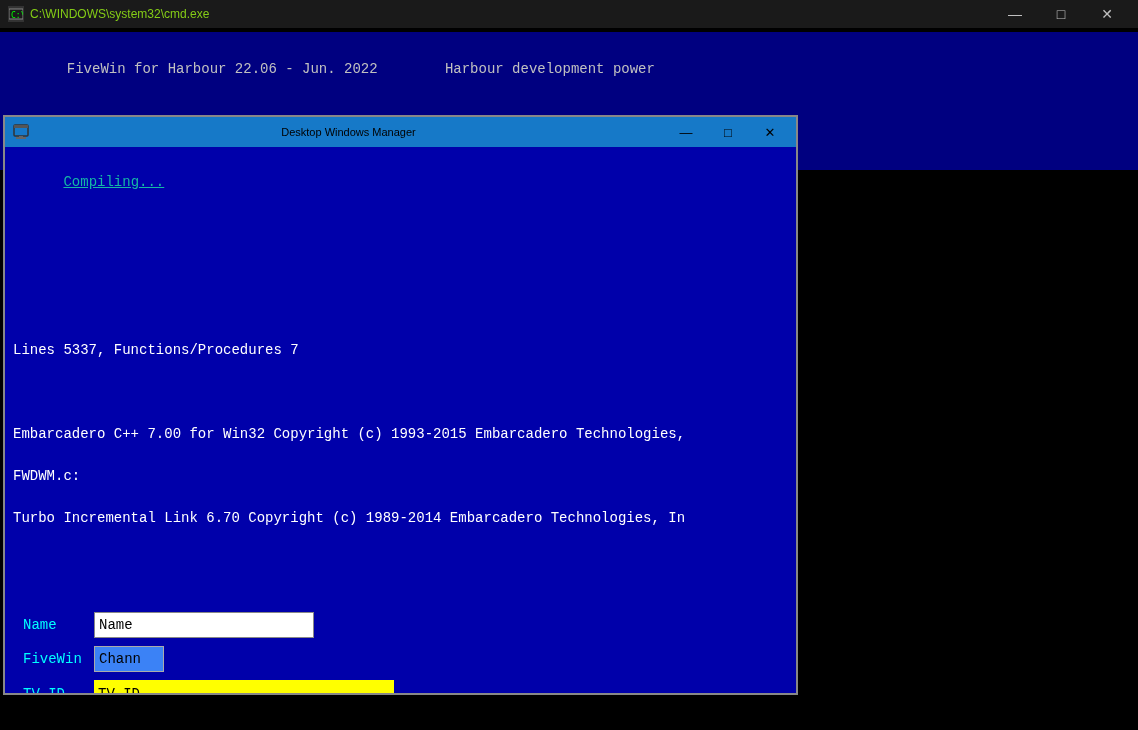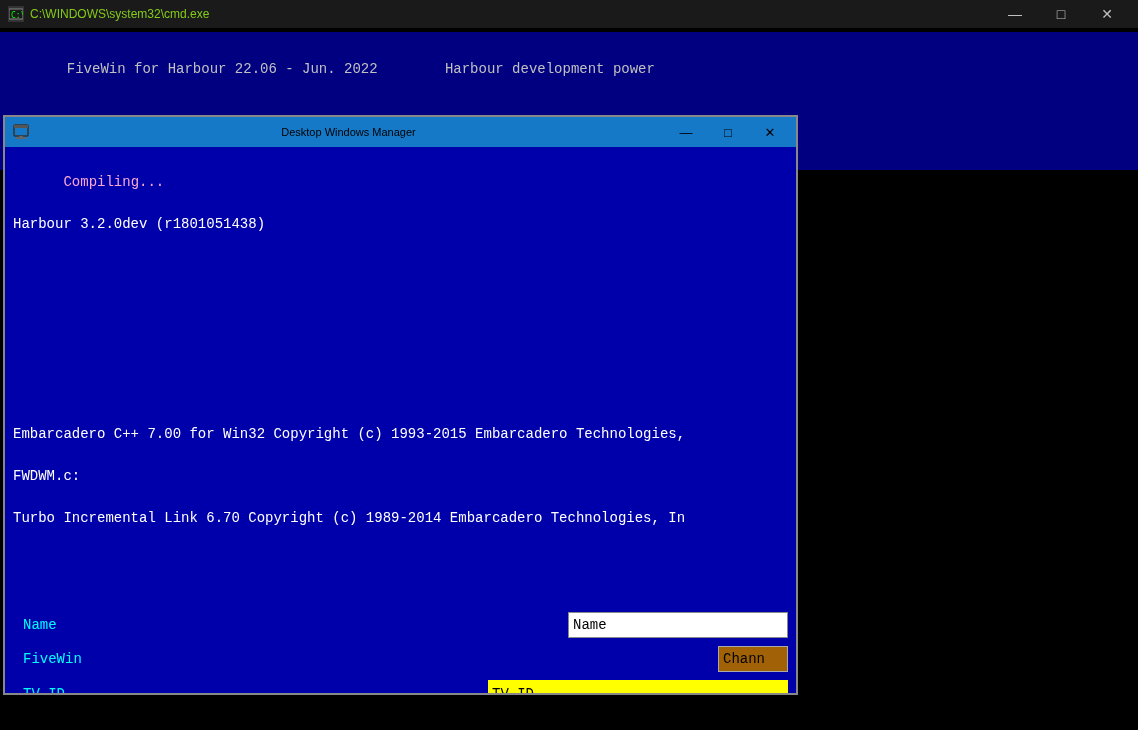"Compiling..." .compile-text .cyan { color: #f9a8d4 -> #14b8a6; text-decoration: none -> underline }
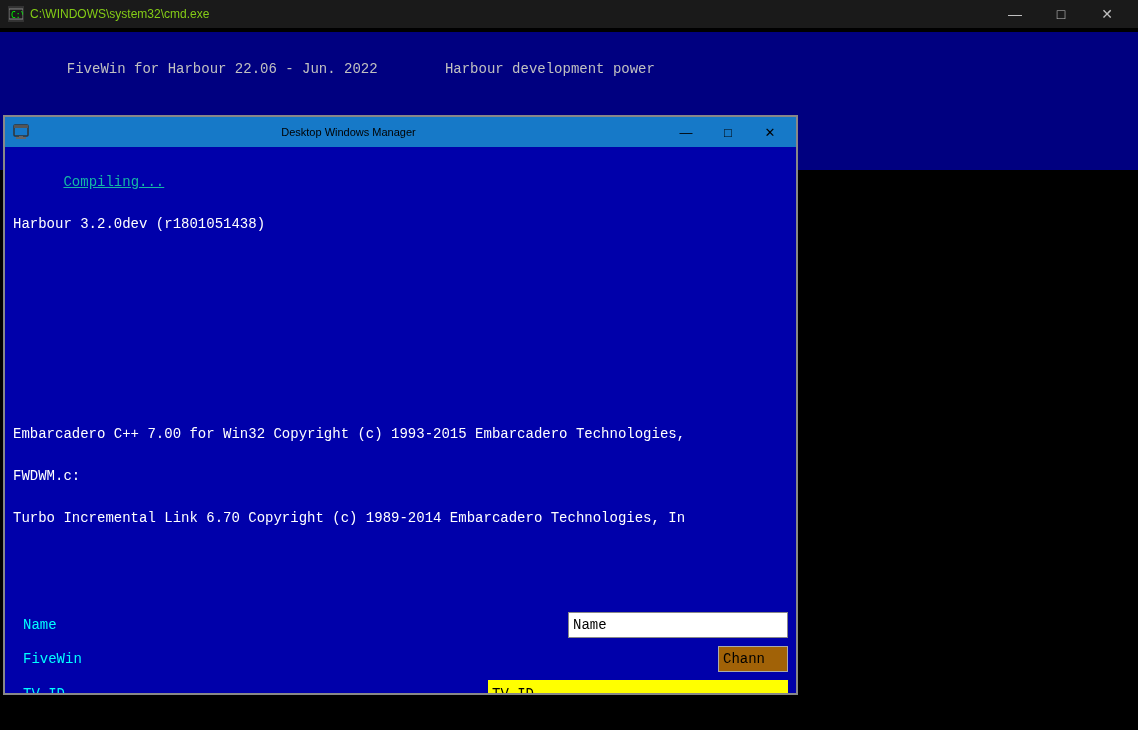"Harbour 3.2.0dev (r1801051438)" span.white { html: <span>Harbour 3.2.0dev (r1801051438)</span> -> none }
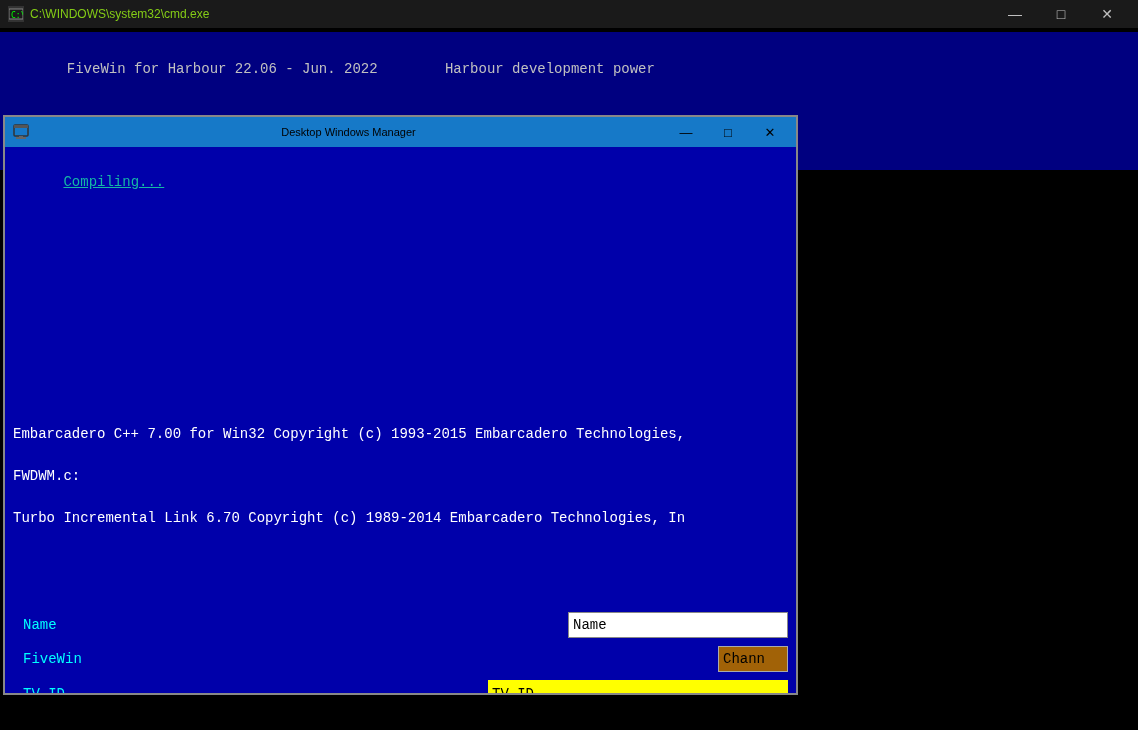"Lines 5337, Functions/Procedures 7" span.white { html: none -> <span>Lines 5337, Functions/Procedures 7</span> }
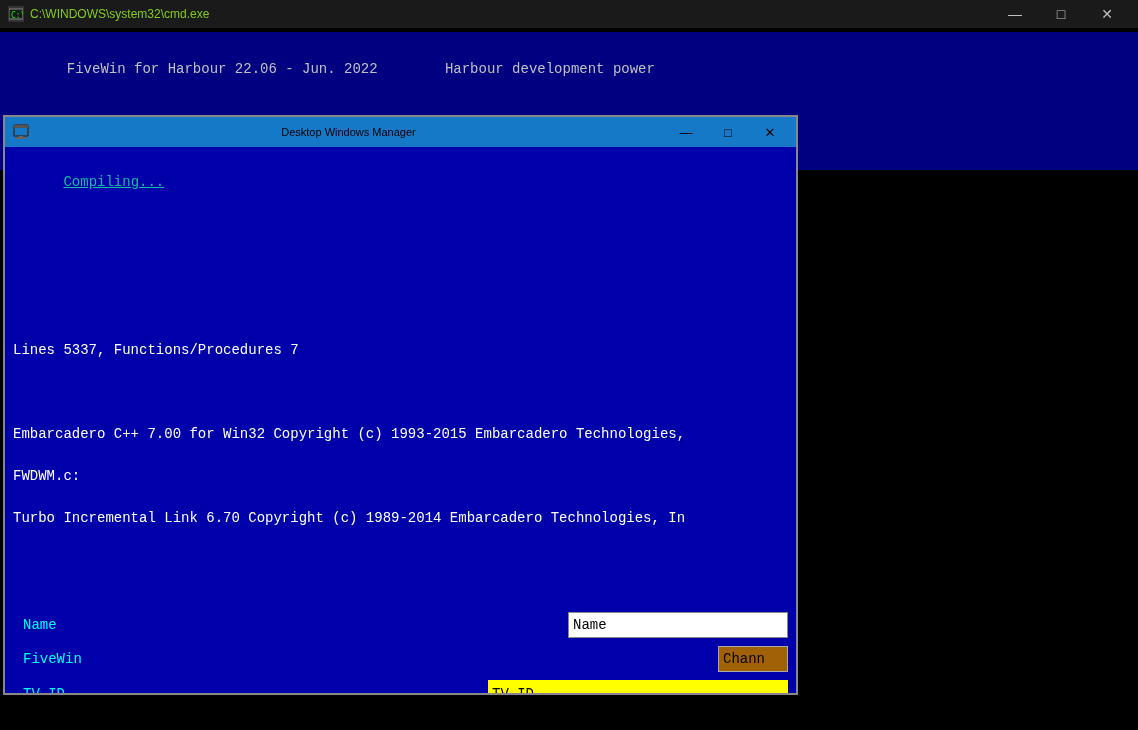"Name" .form-row { justify-content: space-between -> none }
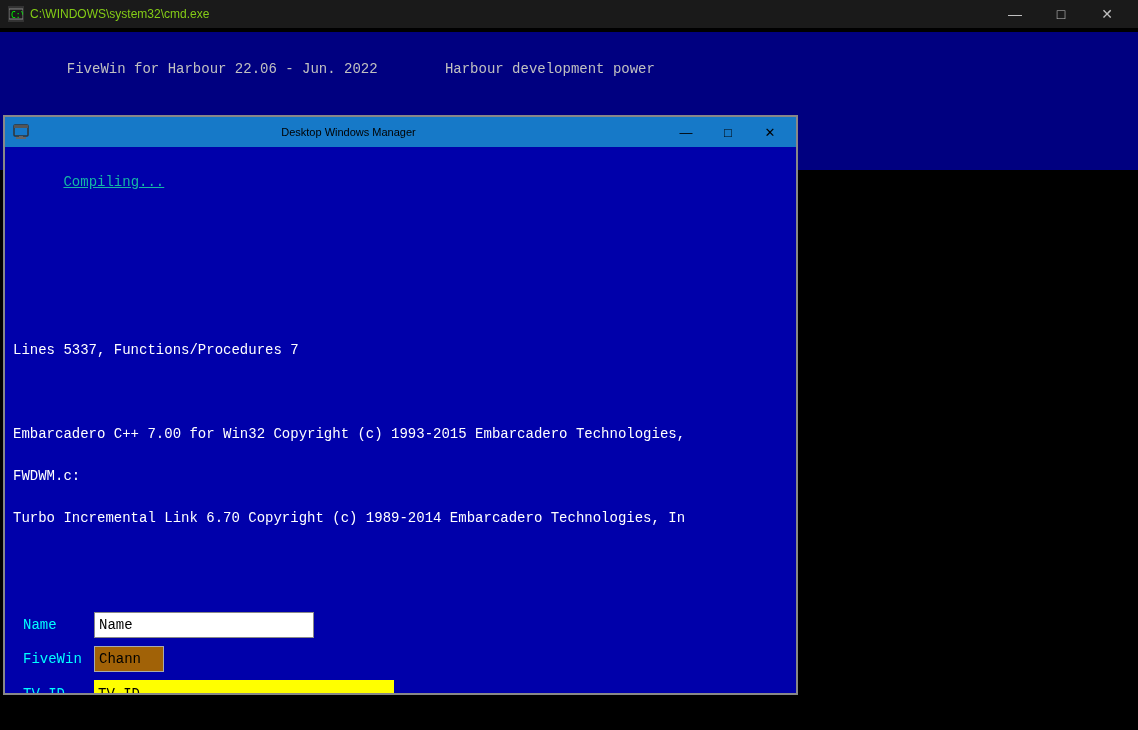"Chann" .form-input-channel { background: #a16207 -> #3b82f6 }
